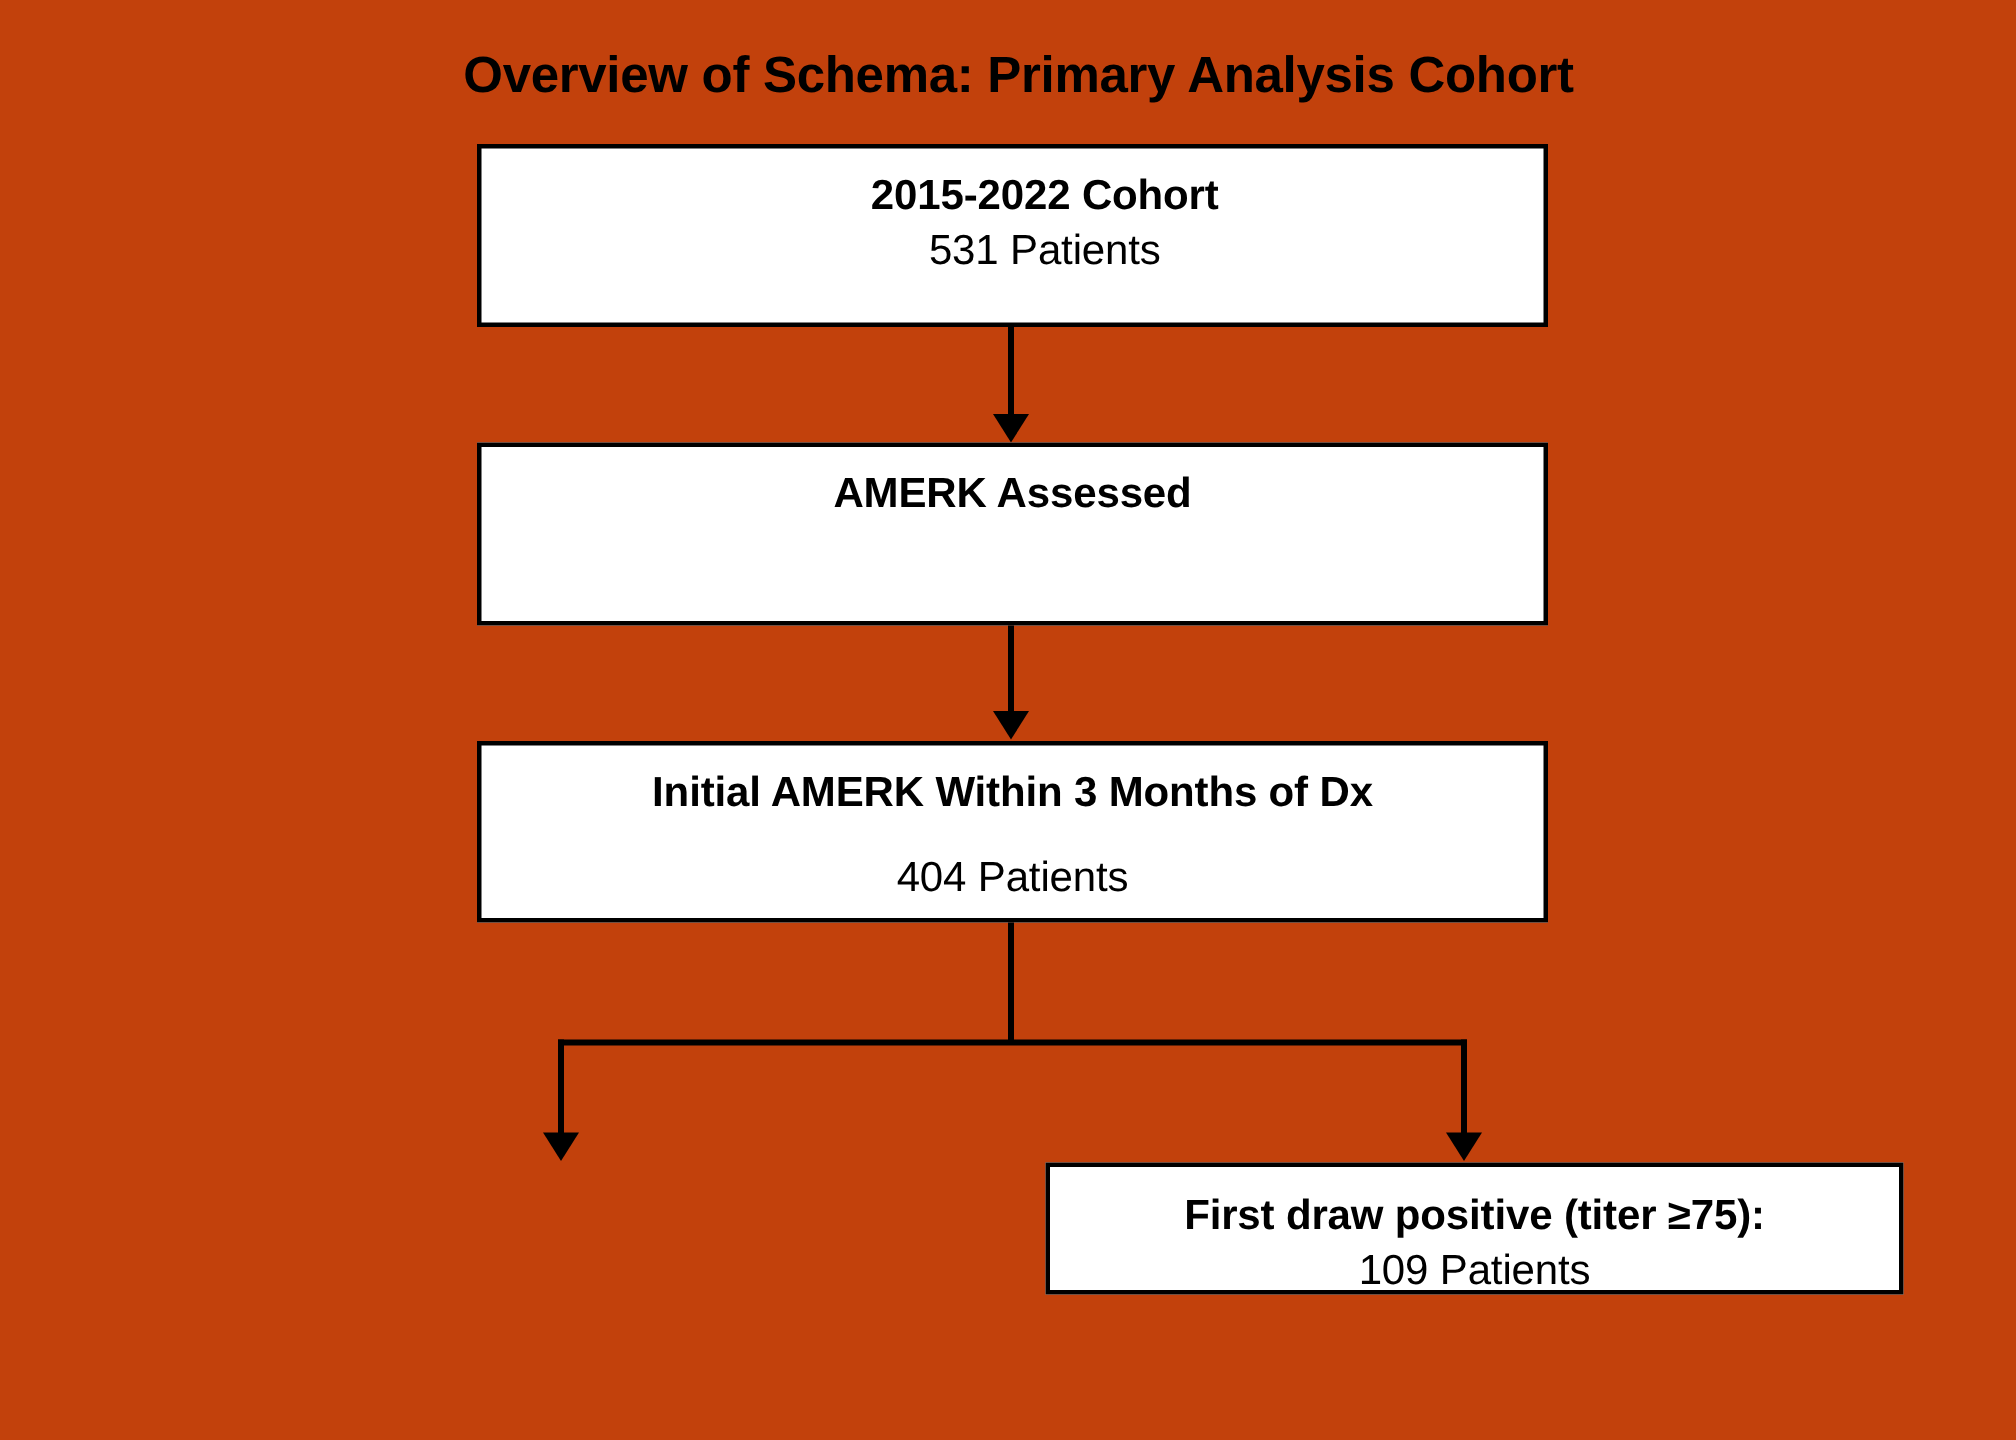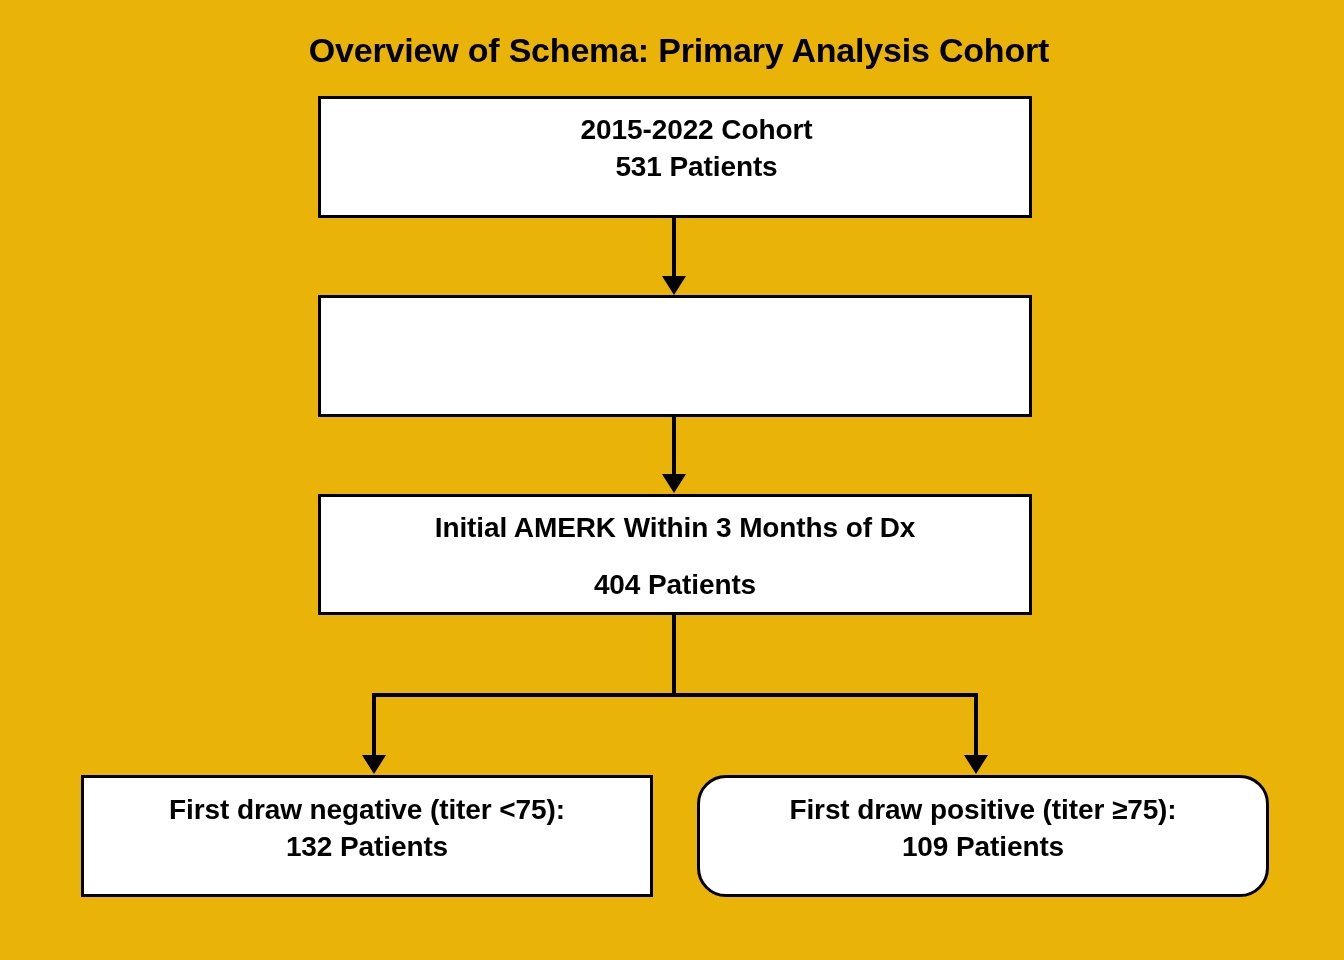"Overview of Schema: Primary Analysis" #canvas { background: #eab308 -> #c2410c }
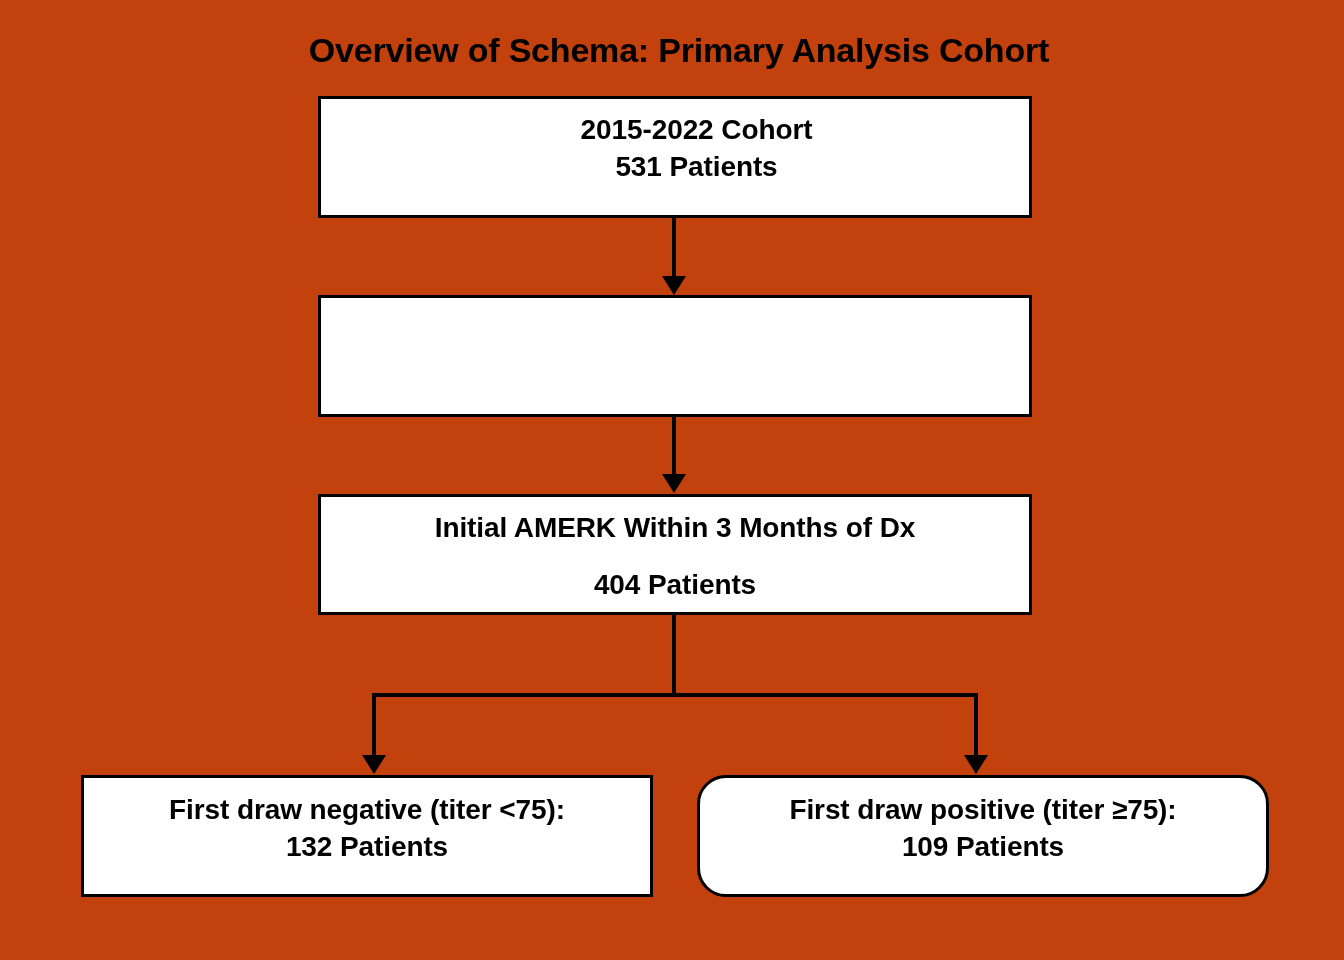"531 Patients" .node-count { font-weight: bold -> normal }
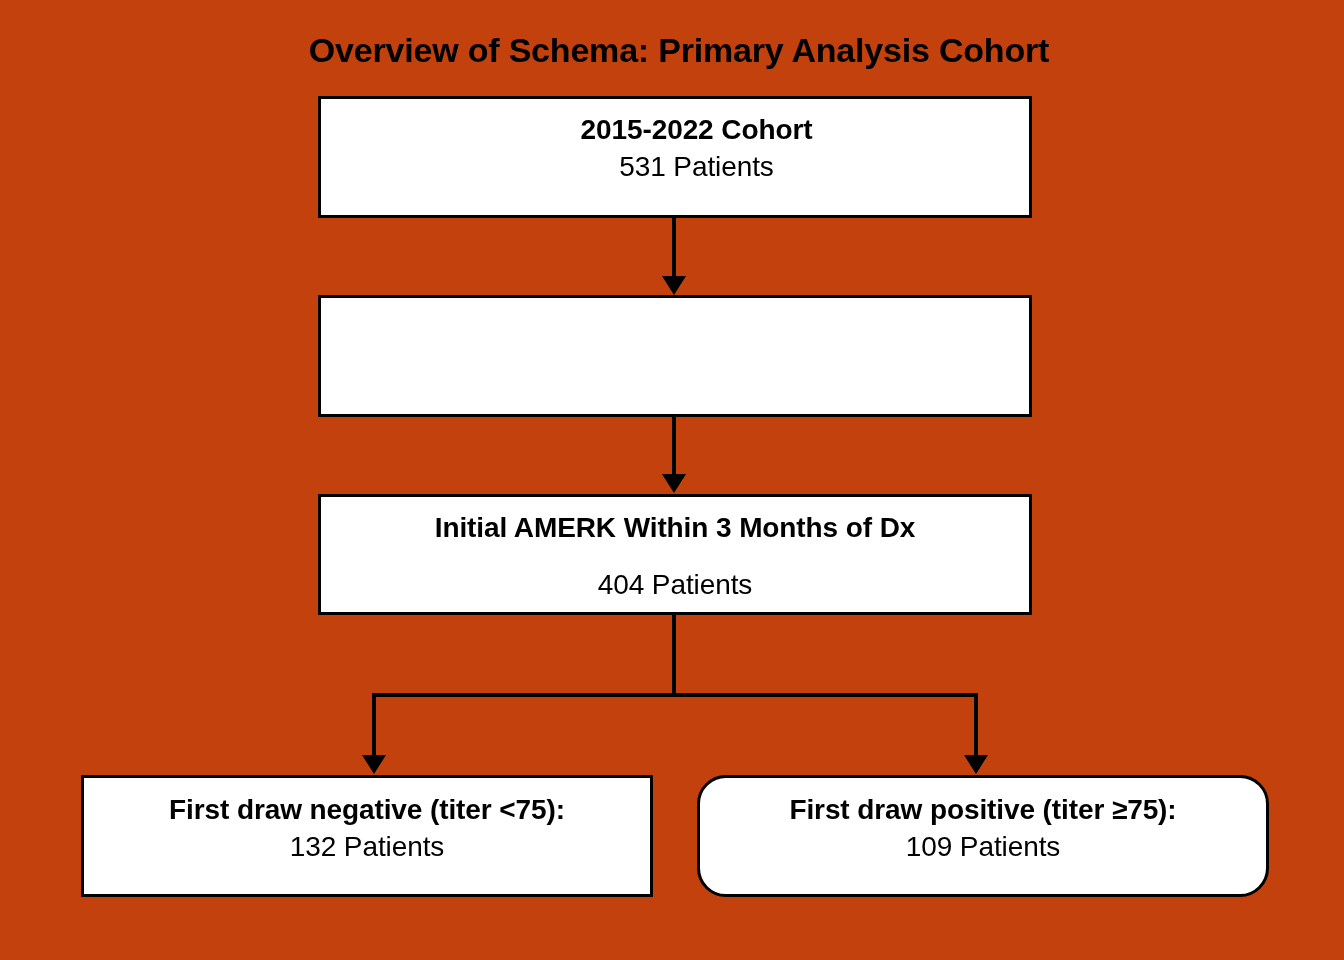"AMERK Assessed" div.node-title { html: none -> <div>AMERK Assessed</div> }
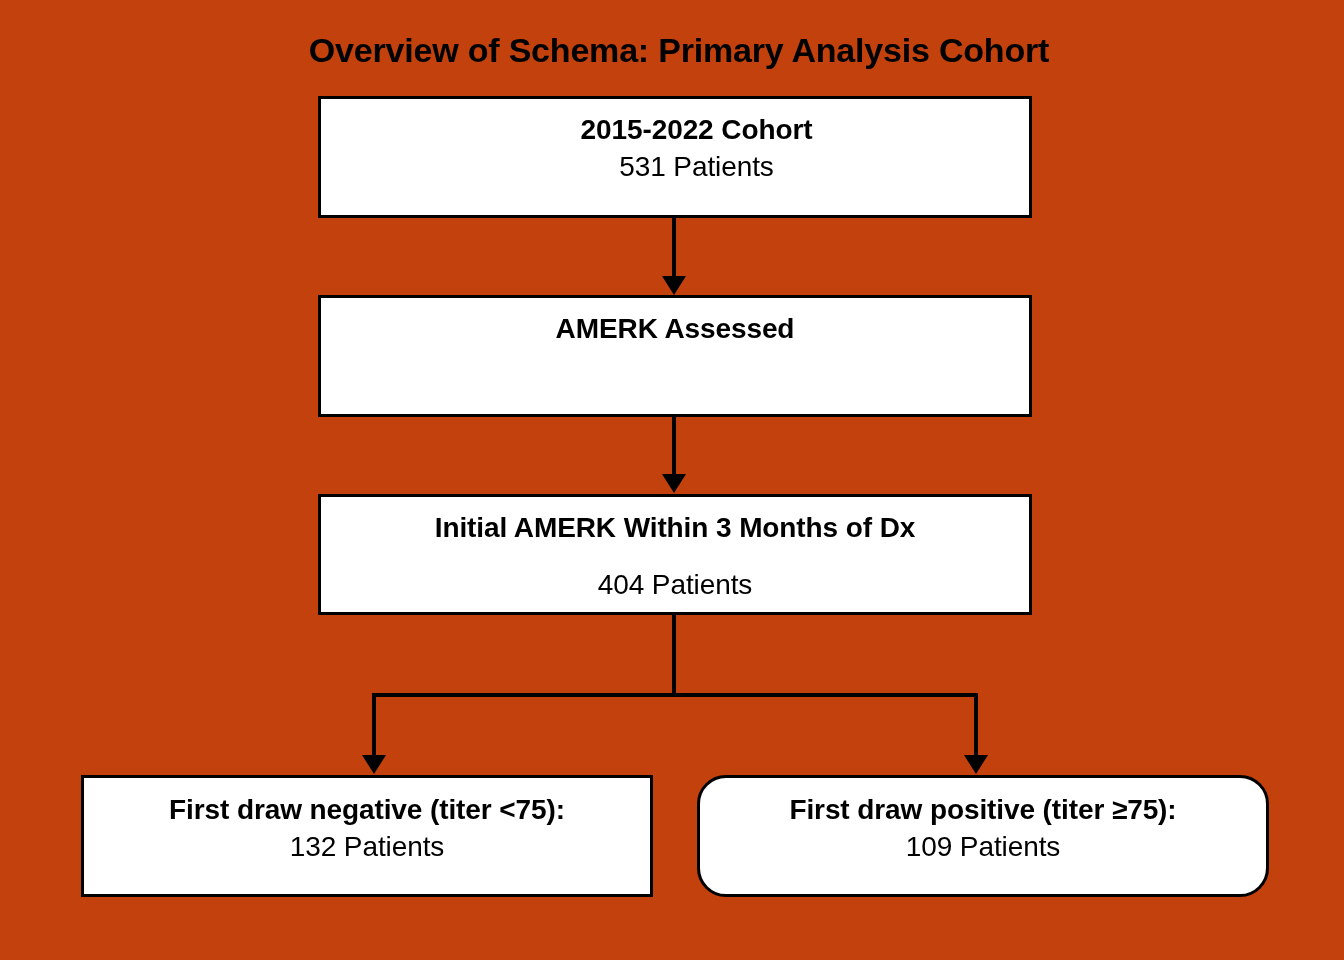"First draw negative (titer <75):" div.node-box { html: <div> <div>First draw negative (titer &lt;75):</div> <div>132 Patients</div> </div> -> none }
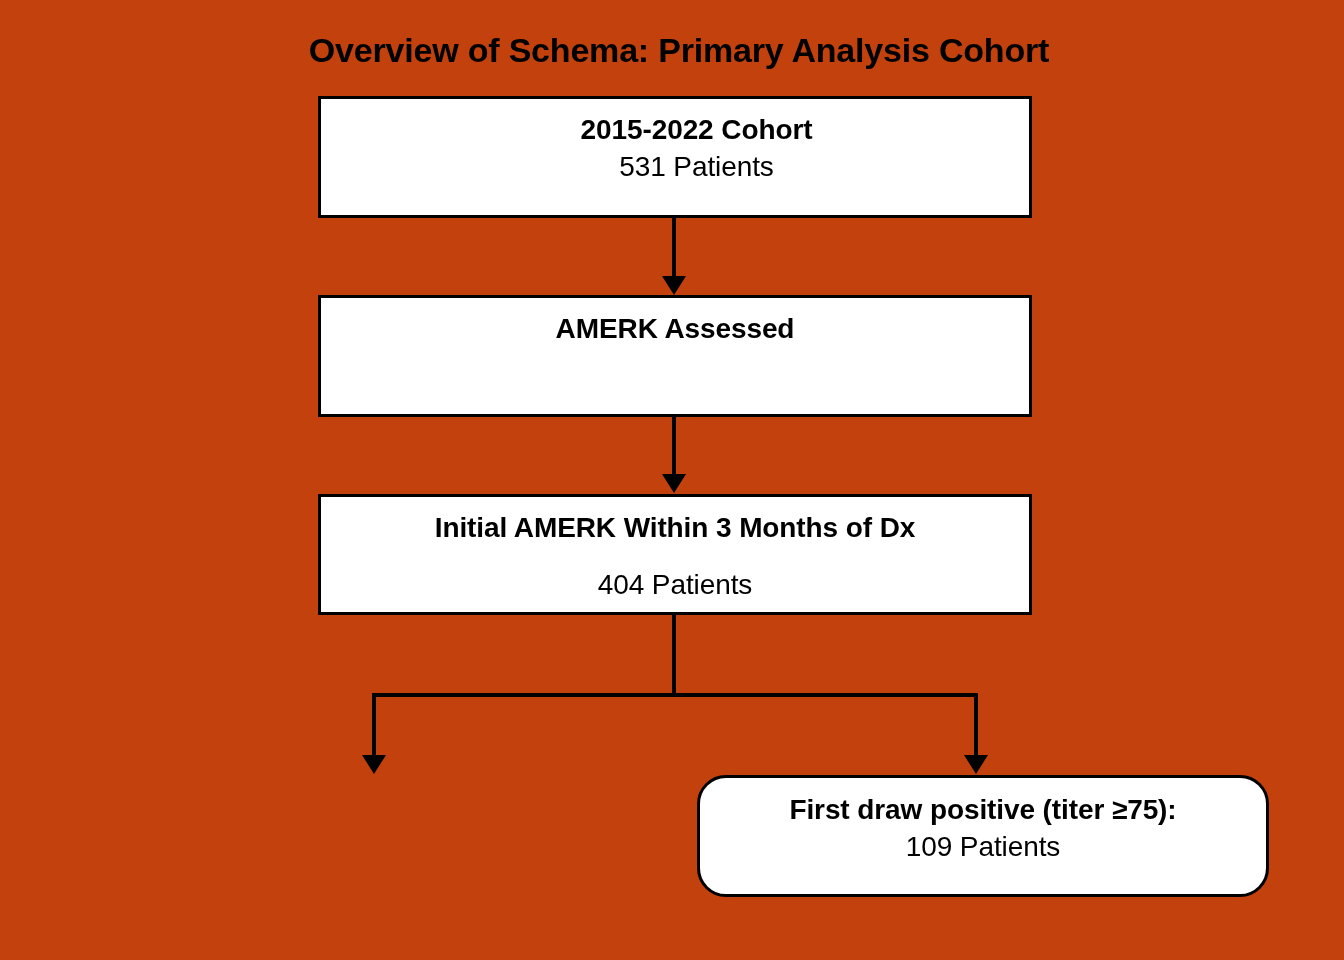"First draw positive (titer ≥75):" #box-positive { border-radius: 29px -> none; height: 122px -> 88px }
